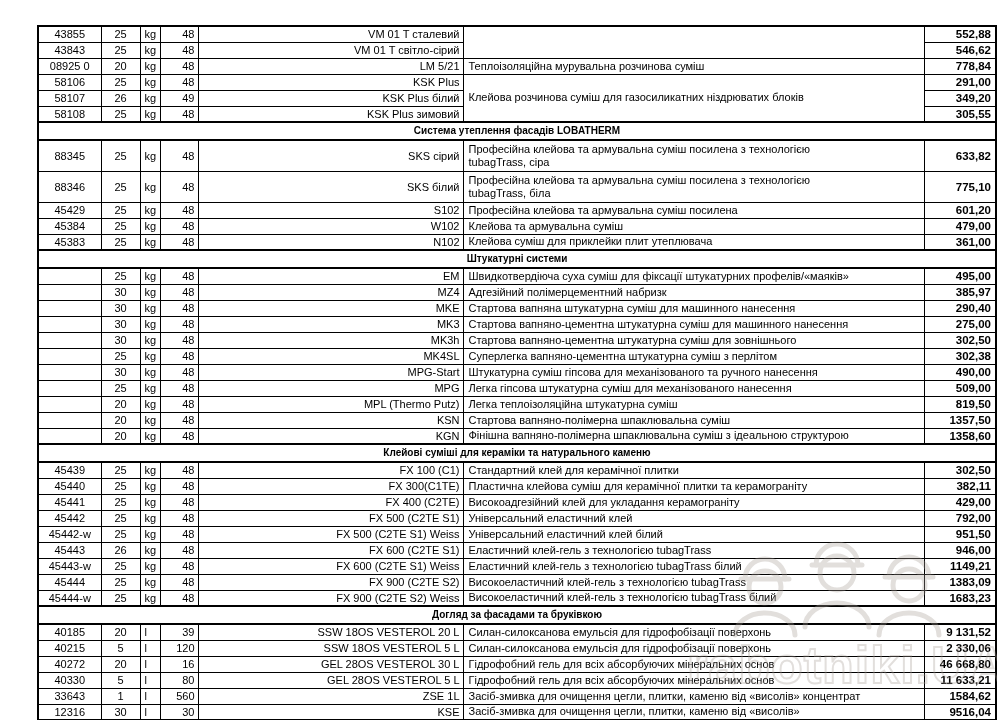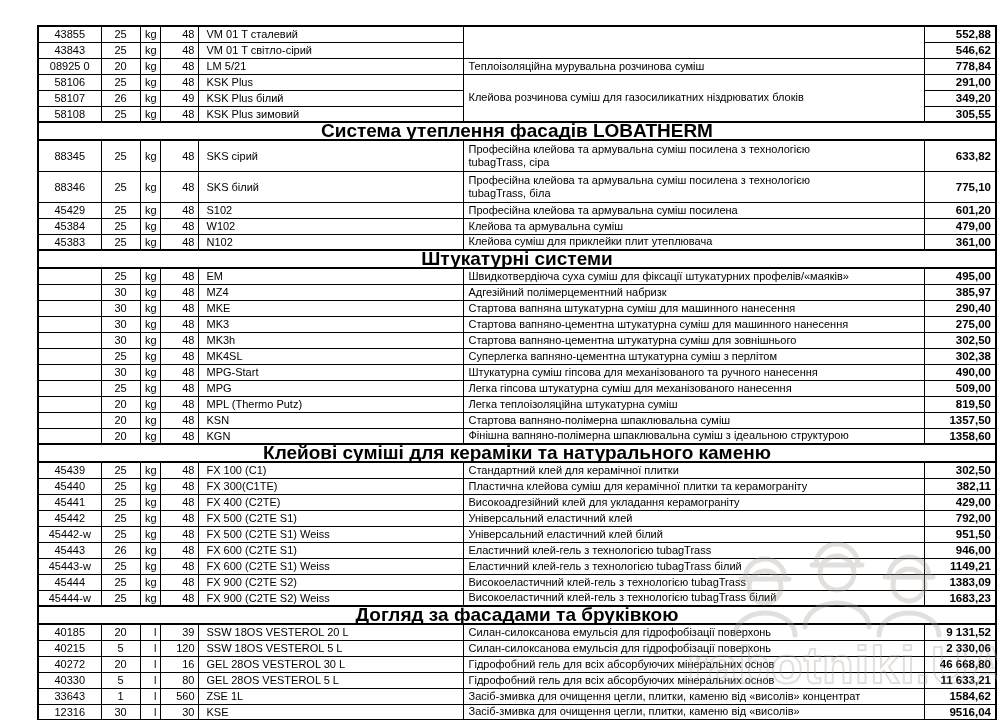"kg" td.cell-unit { text-align: right -> left }
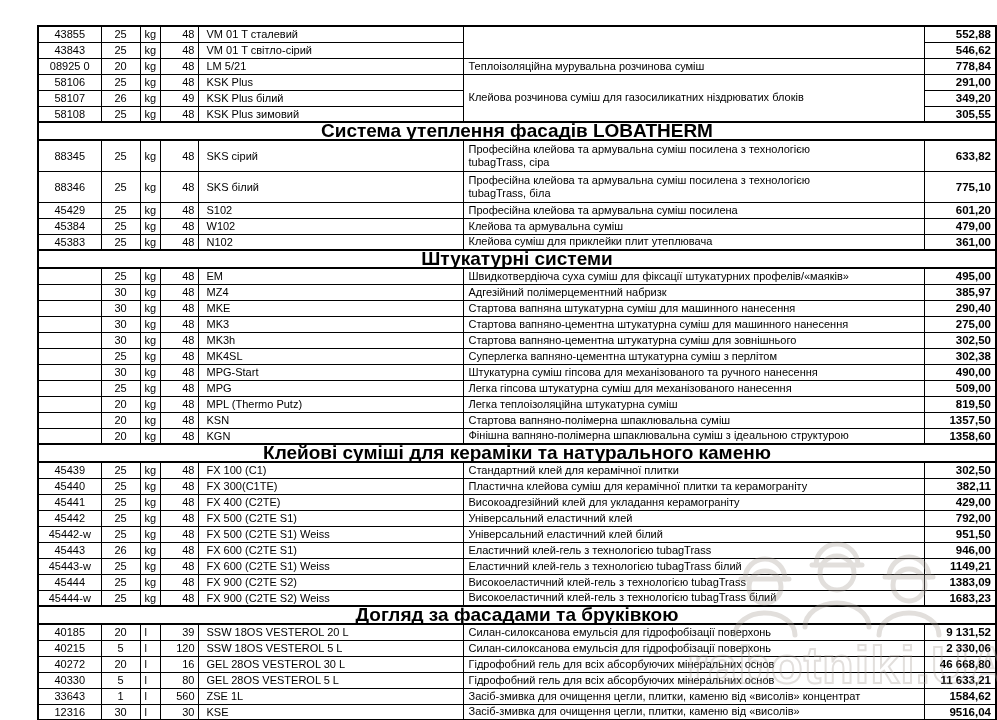"VM 01 T сталевий" td.cell-name { text-align: left -> right }
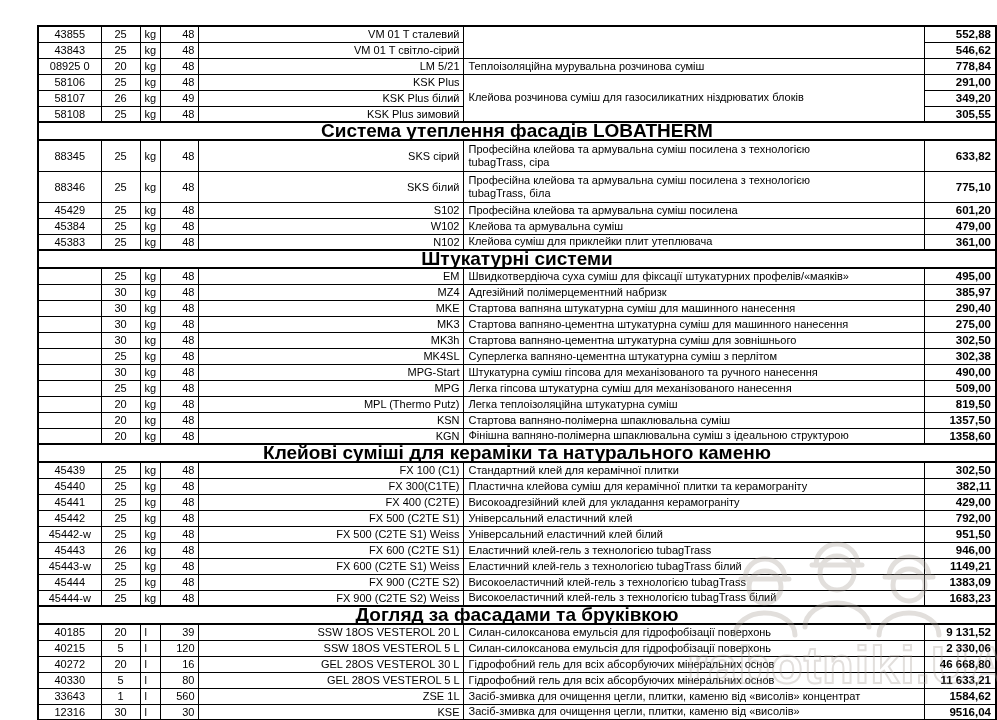"Система утеплення фасадів LOBATHERM" td.section-title { font-size: 19px -> 10px }
